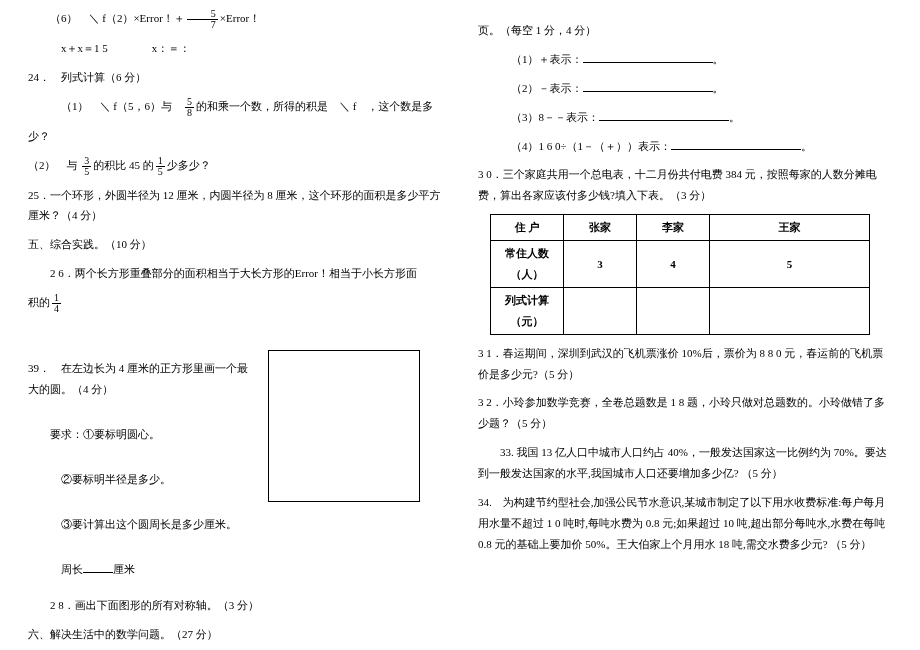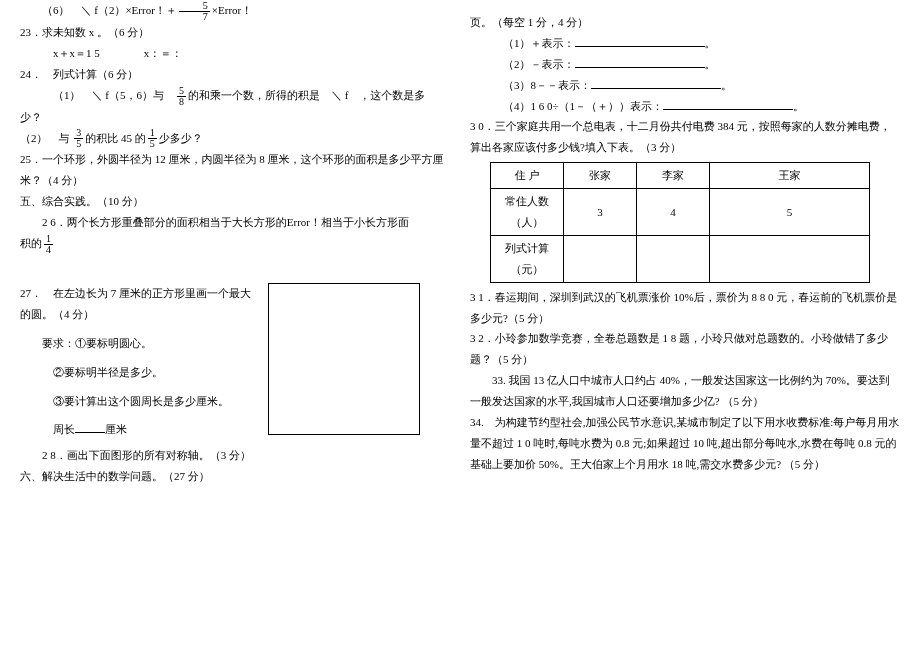"（6） ＼ f（2）×Error！＋" p { margin: 0 -> 8px }
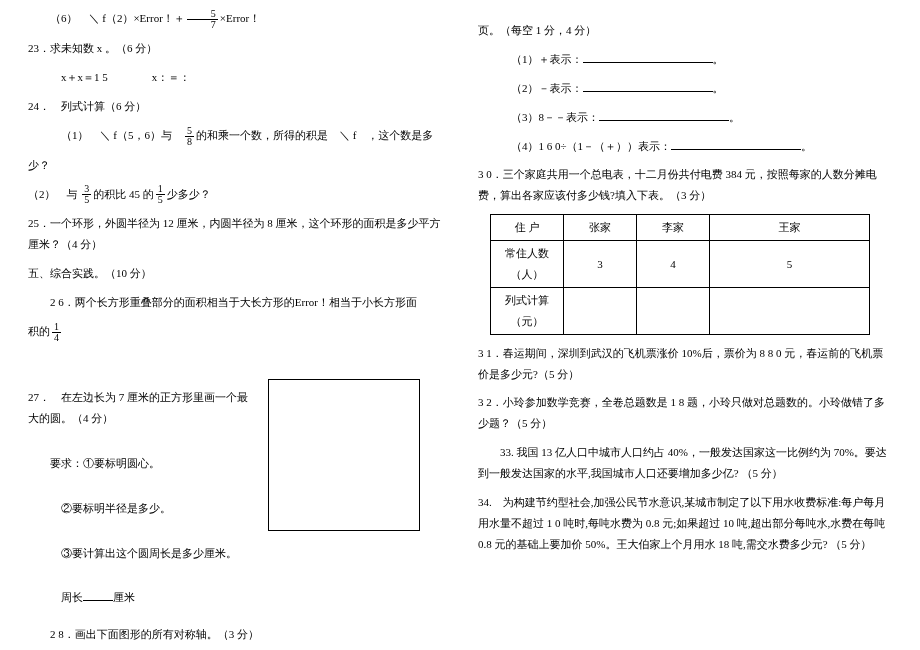"23．求未知数 x 。（6 分）" p { html: <p>23．求未知数 x 。（6 分）</p> -> none }
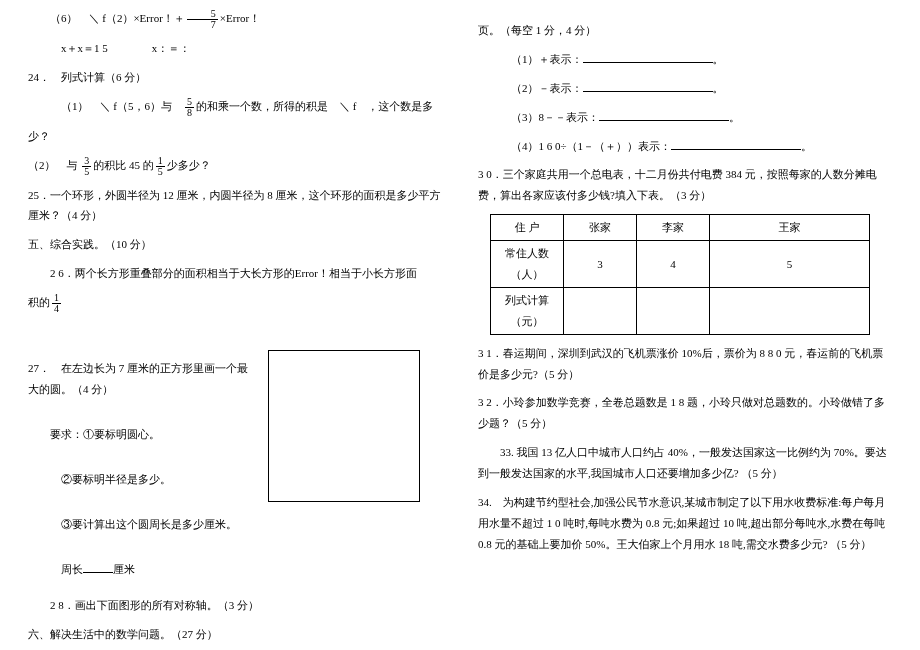"住 户" table.elec td, table.elec th { font-weight: normal -> bold }
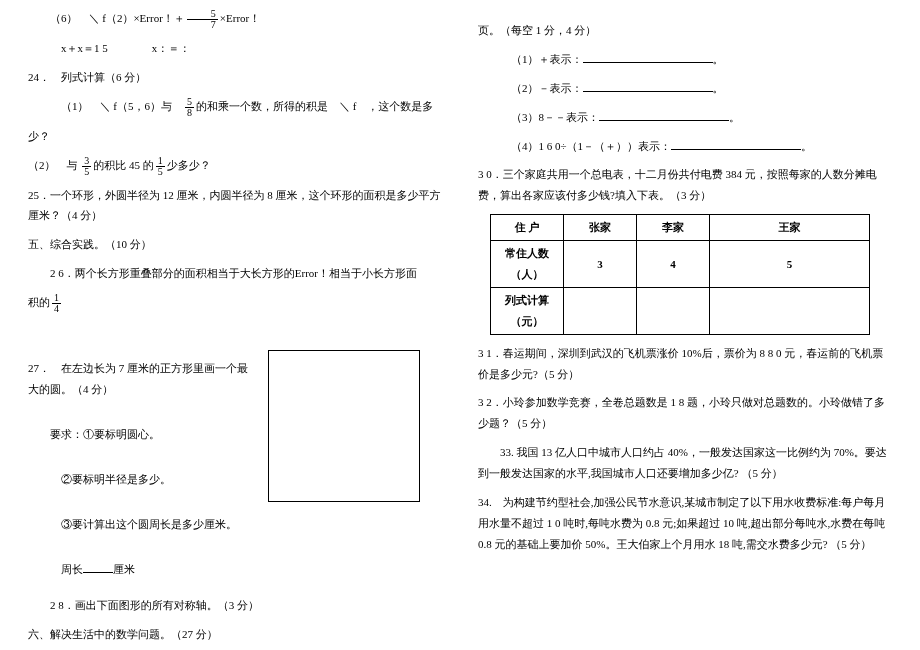"27． 在左边长为 7 厘米的正方形里画一个最大的圆。（4 分）" p { text: 27．　在左边长为 7 -> 39．　在左边长为 4 }
